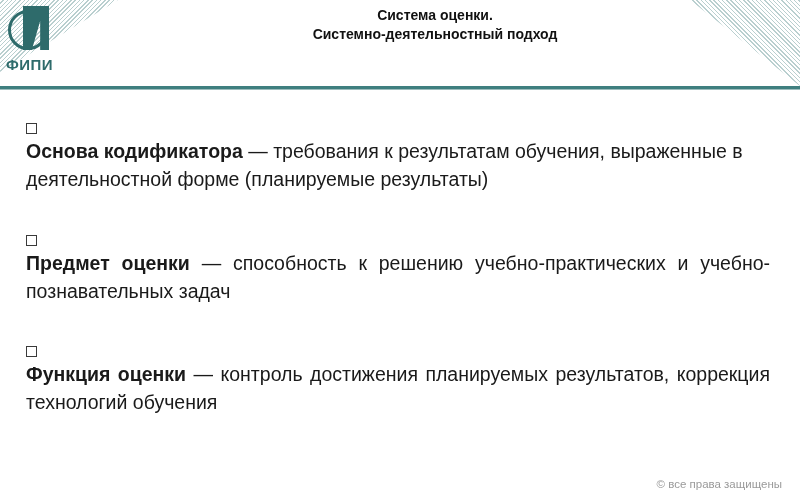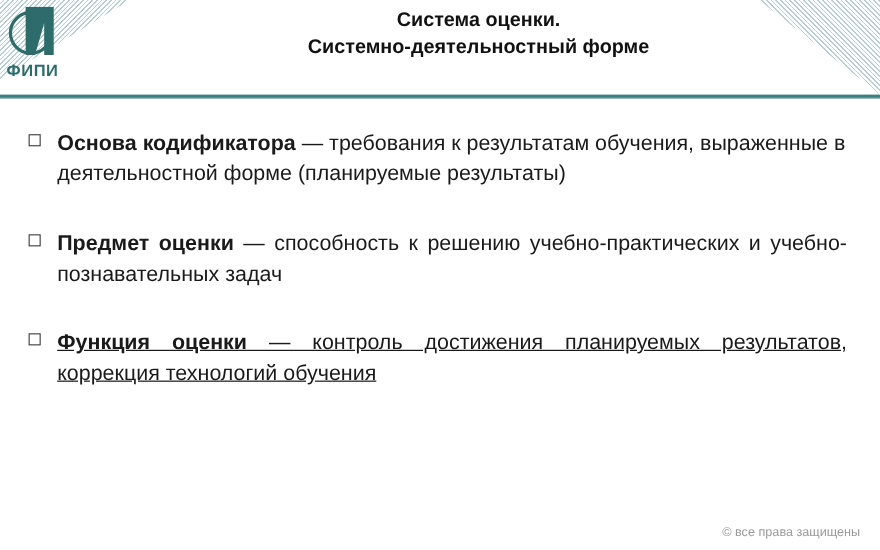"Система оценки." .slide-title { font-size: 18px -> 14px }
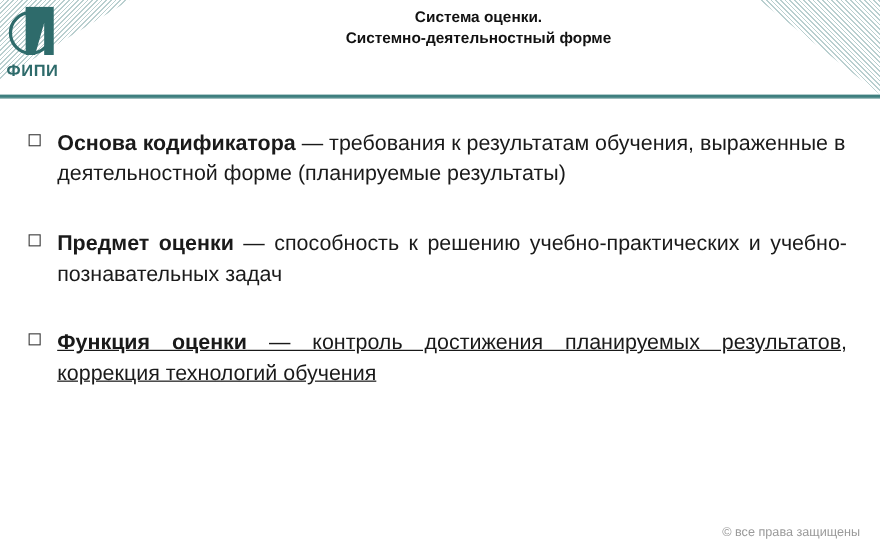"Системно-деятельностный форме" div { text: форме -> подход }
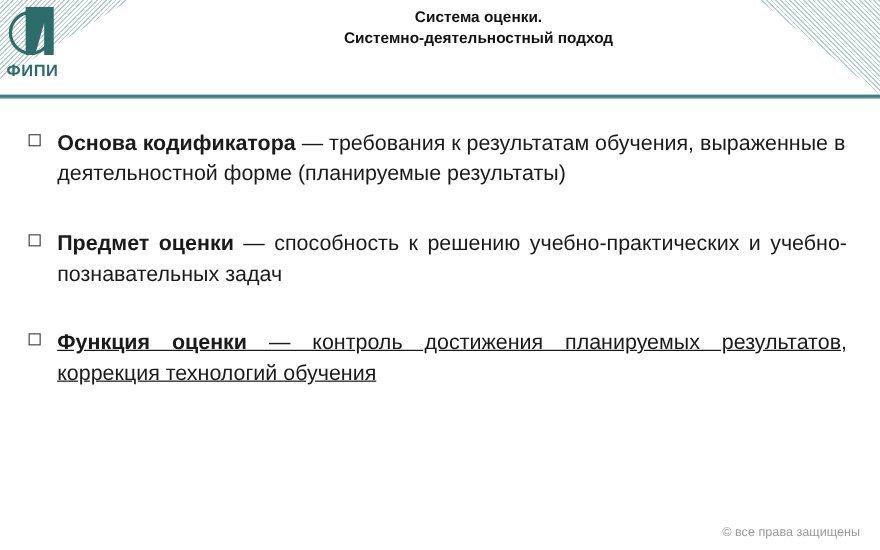"Основа кодификатора — требования к" .bullet { flex-direction: none -> column }
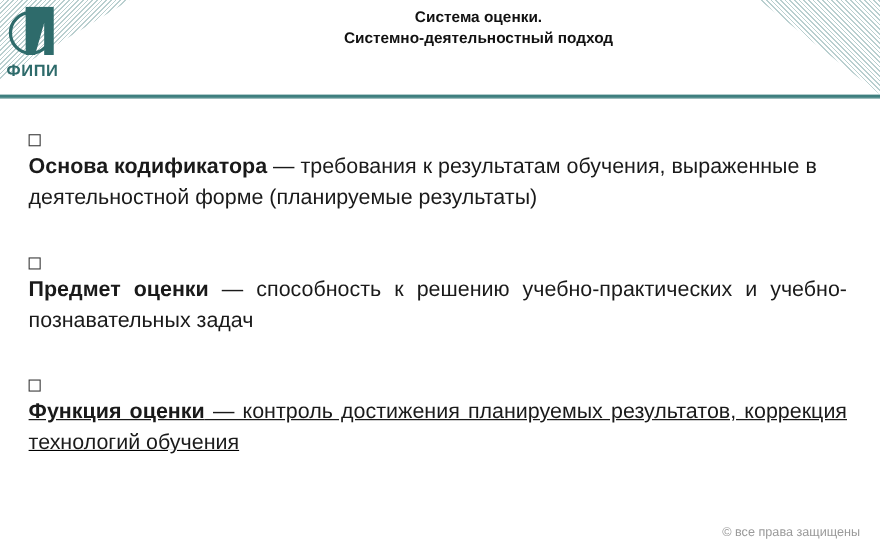"Функция оценки — контроль достижения" .b3 { text-decoration: underline -> none }
